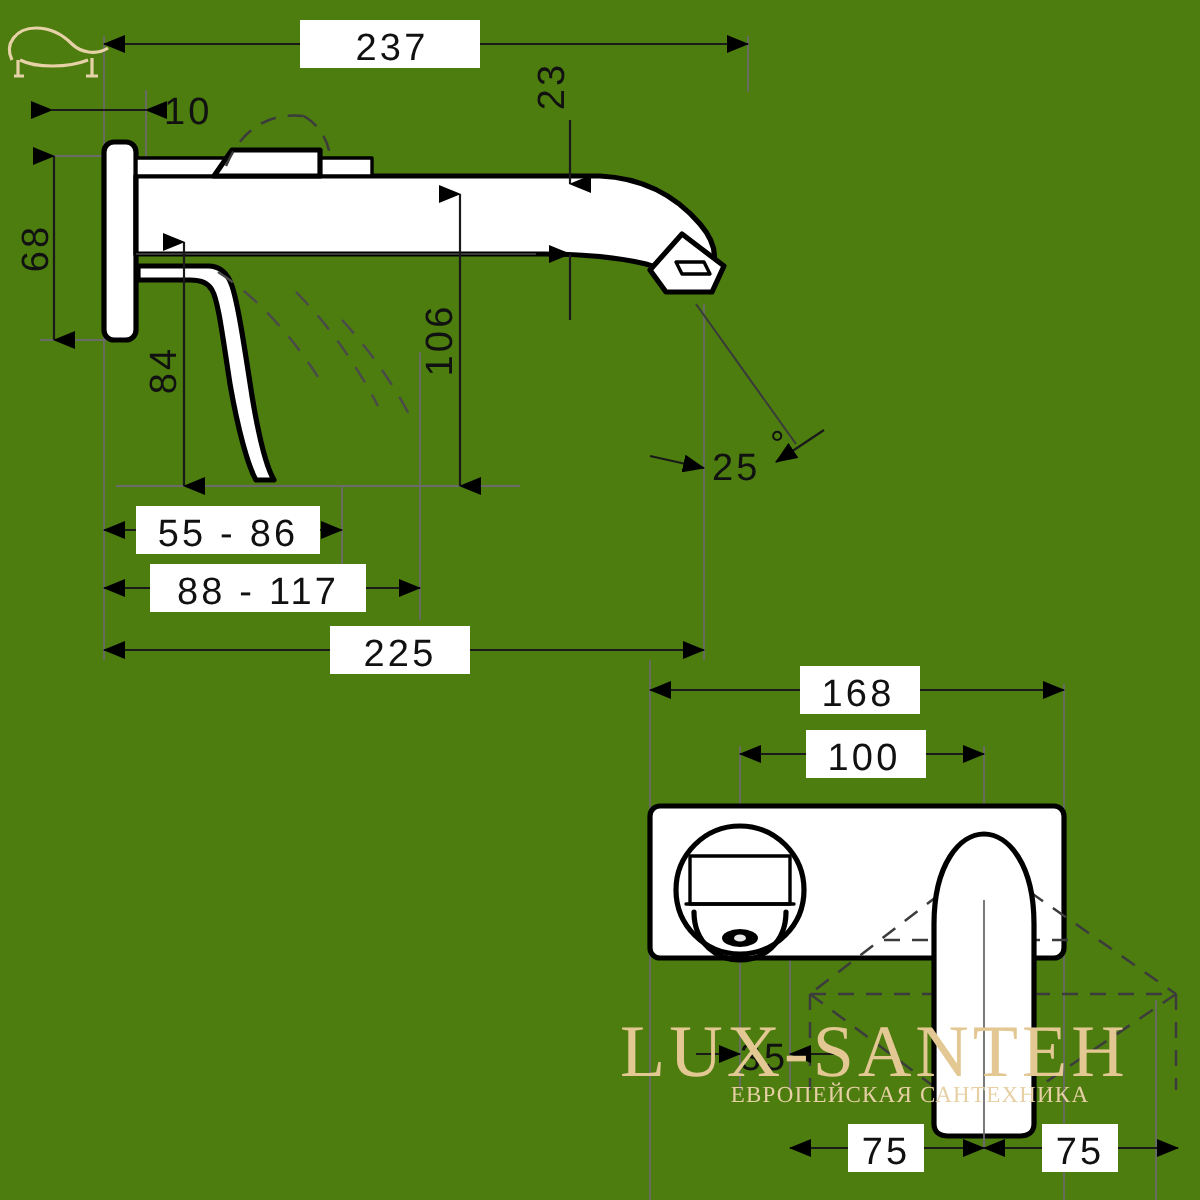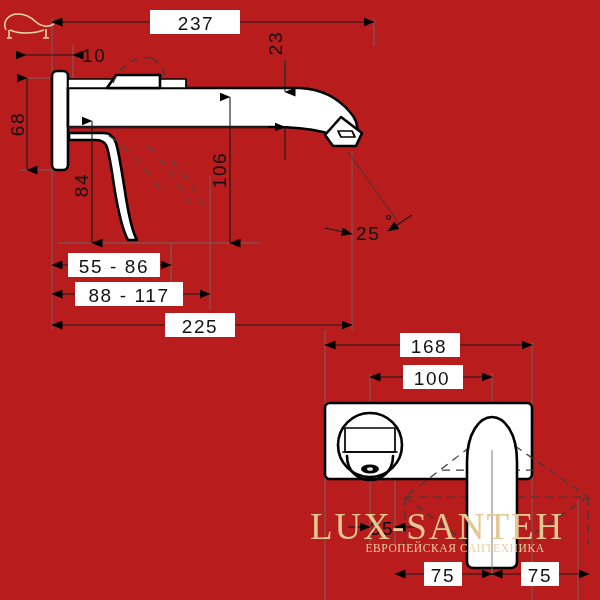"237" #sheet { background: #b91c1c -> #4d7c0f }
